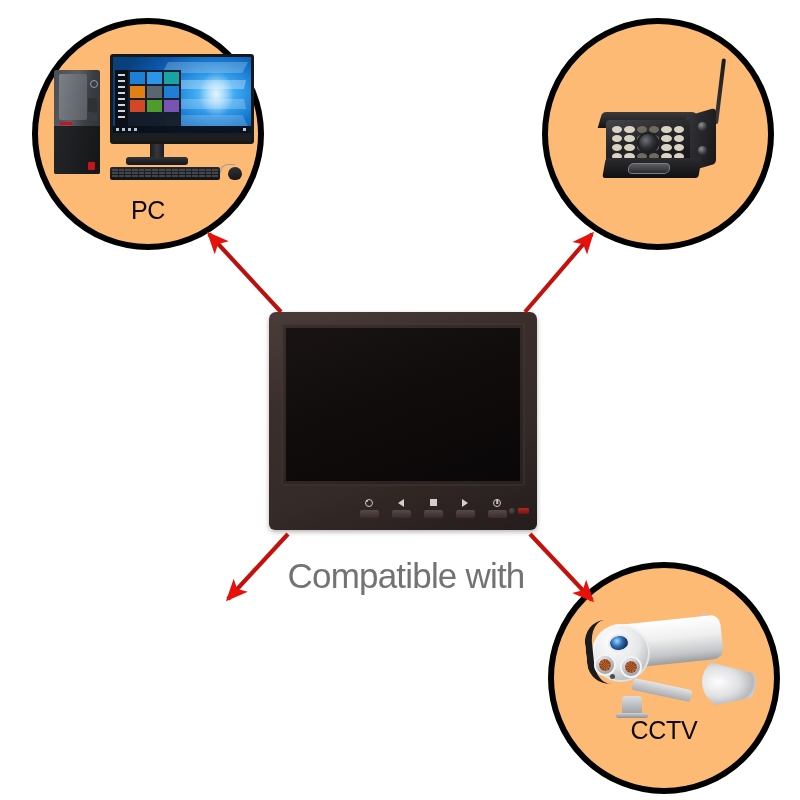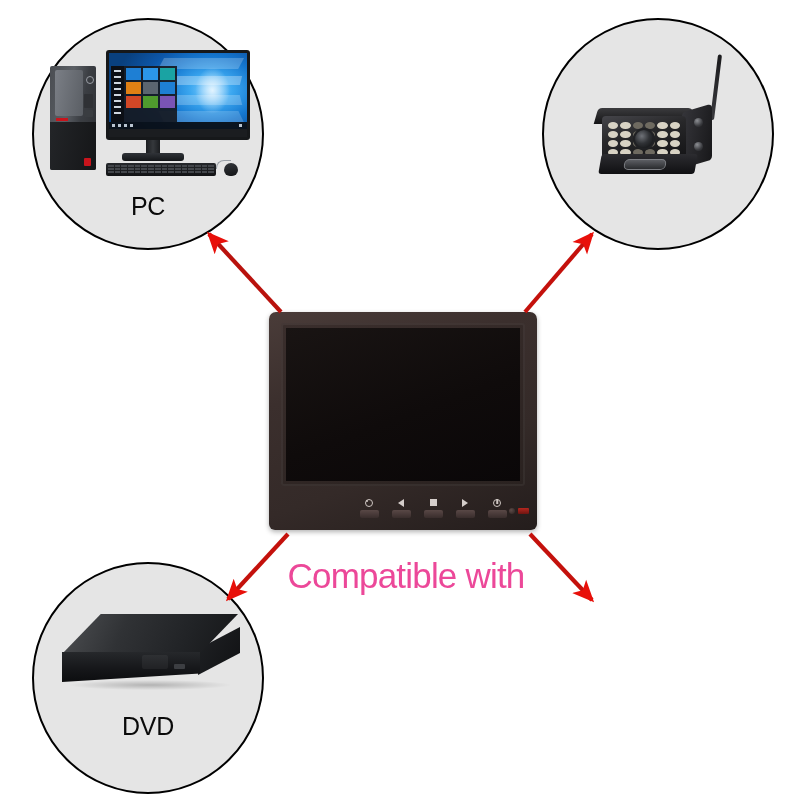"PC" .bubble { background: #e5e5e5 -> #fdba74; border: 2px solid #000000 -> 6px solid #000000 }
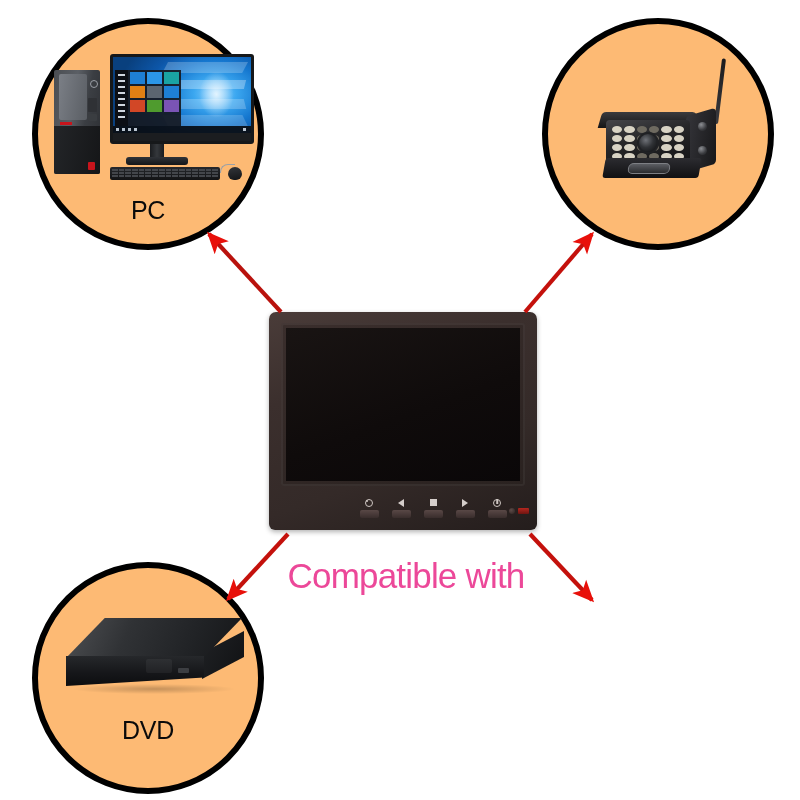"Compatible with" .caption { color: #ec4899 -> #737373 }
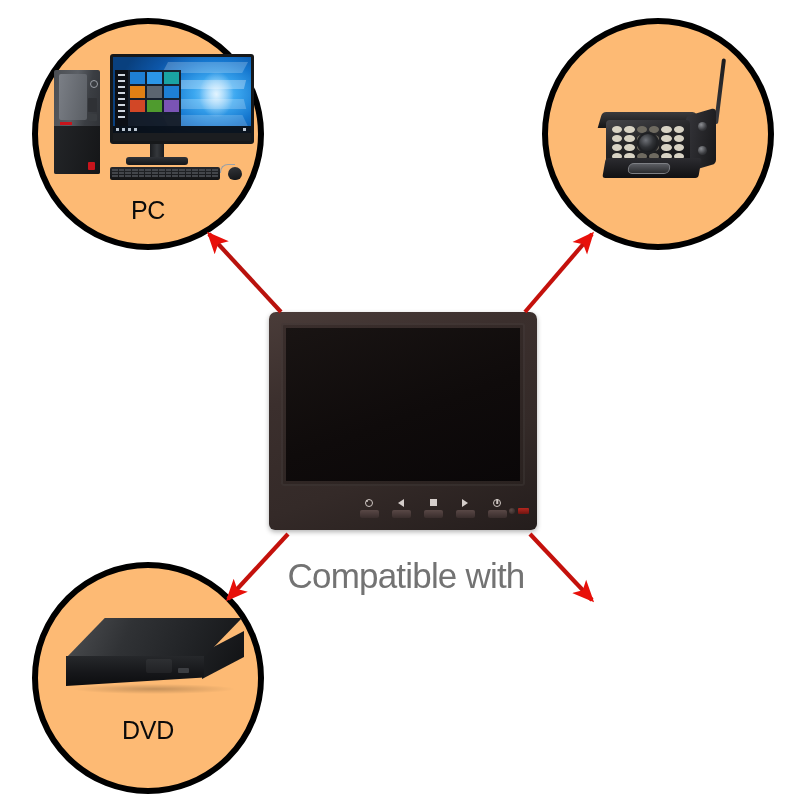"DVD" div.bubble { html: <div> <div> <div></div> <div></div> <div></div> <div></div> <div></div> <div></div> </div> <div>DVD</div> </div> -> none }
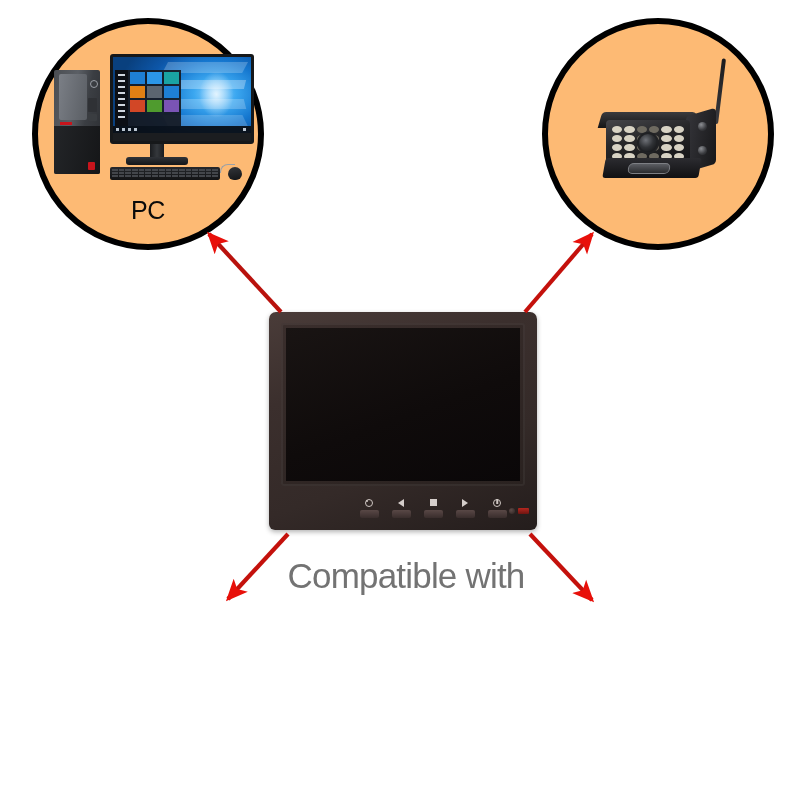"CCTV" div.bubble { html: none -> <div> <div> <div></div> <div></div> <div></div> <div></div> <div></div> <div></div> <div></div> <div></div> <div></div> <div></div> <div></div> </div> <div>CCTV</div> </div> }
